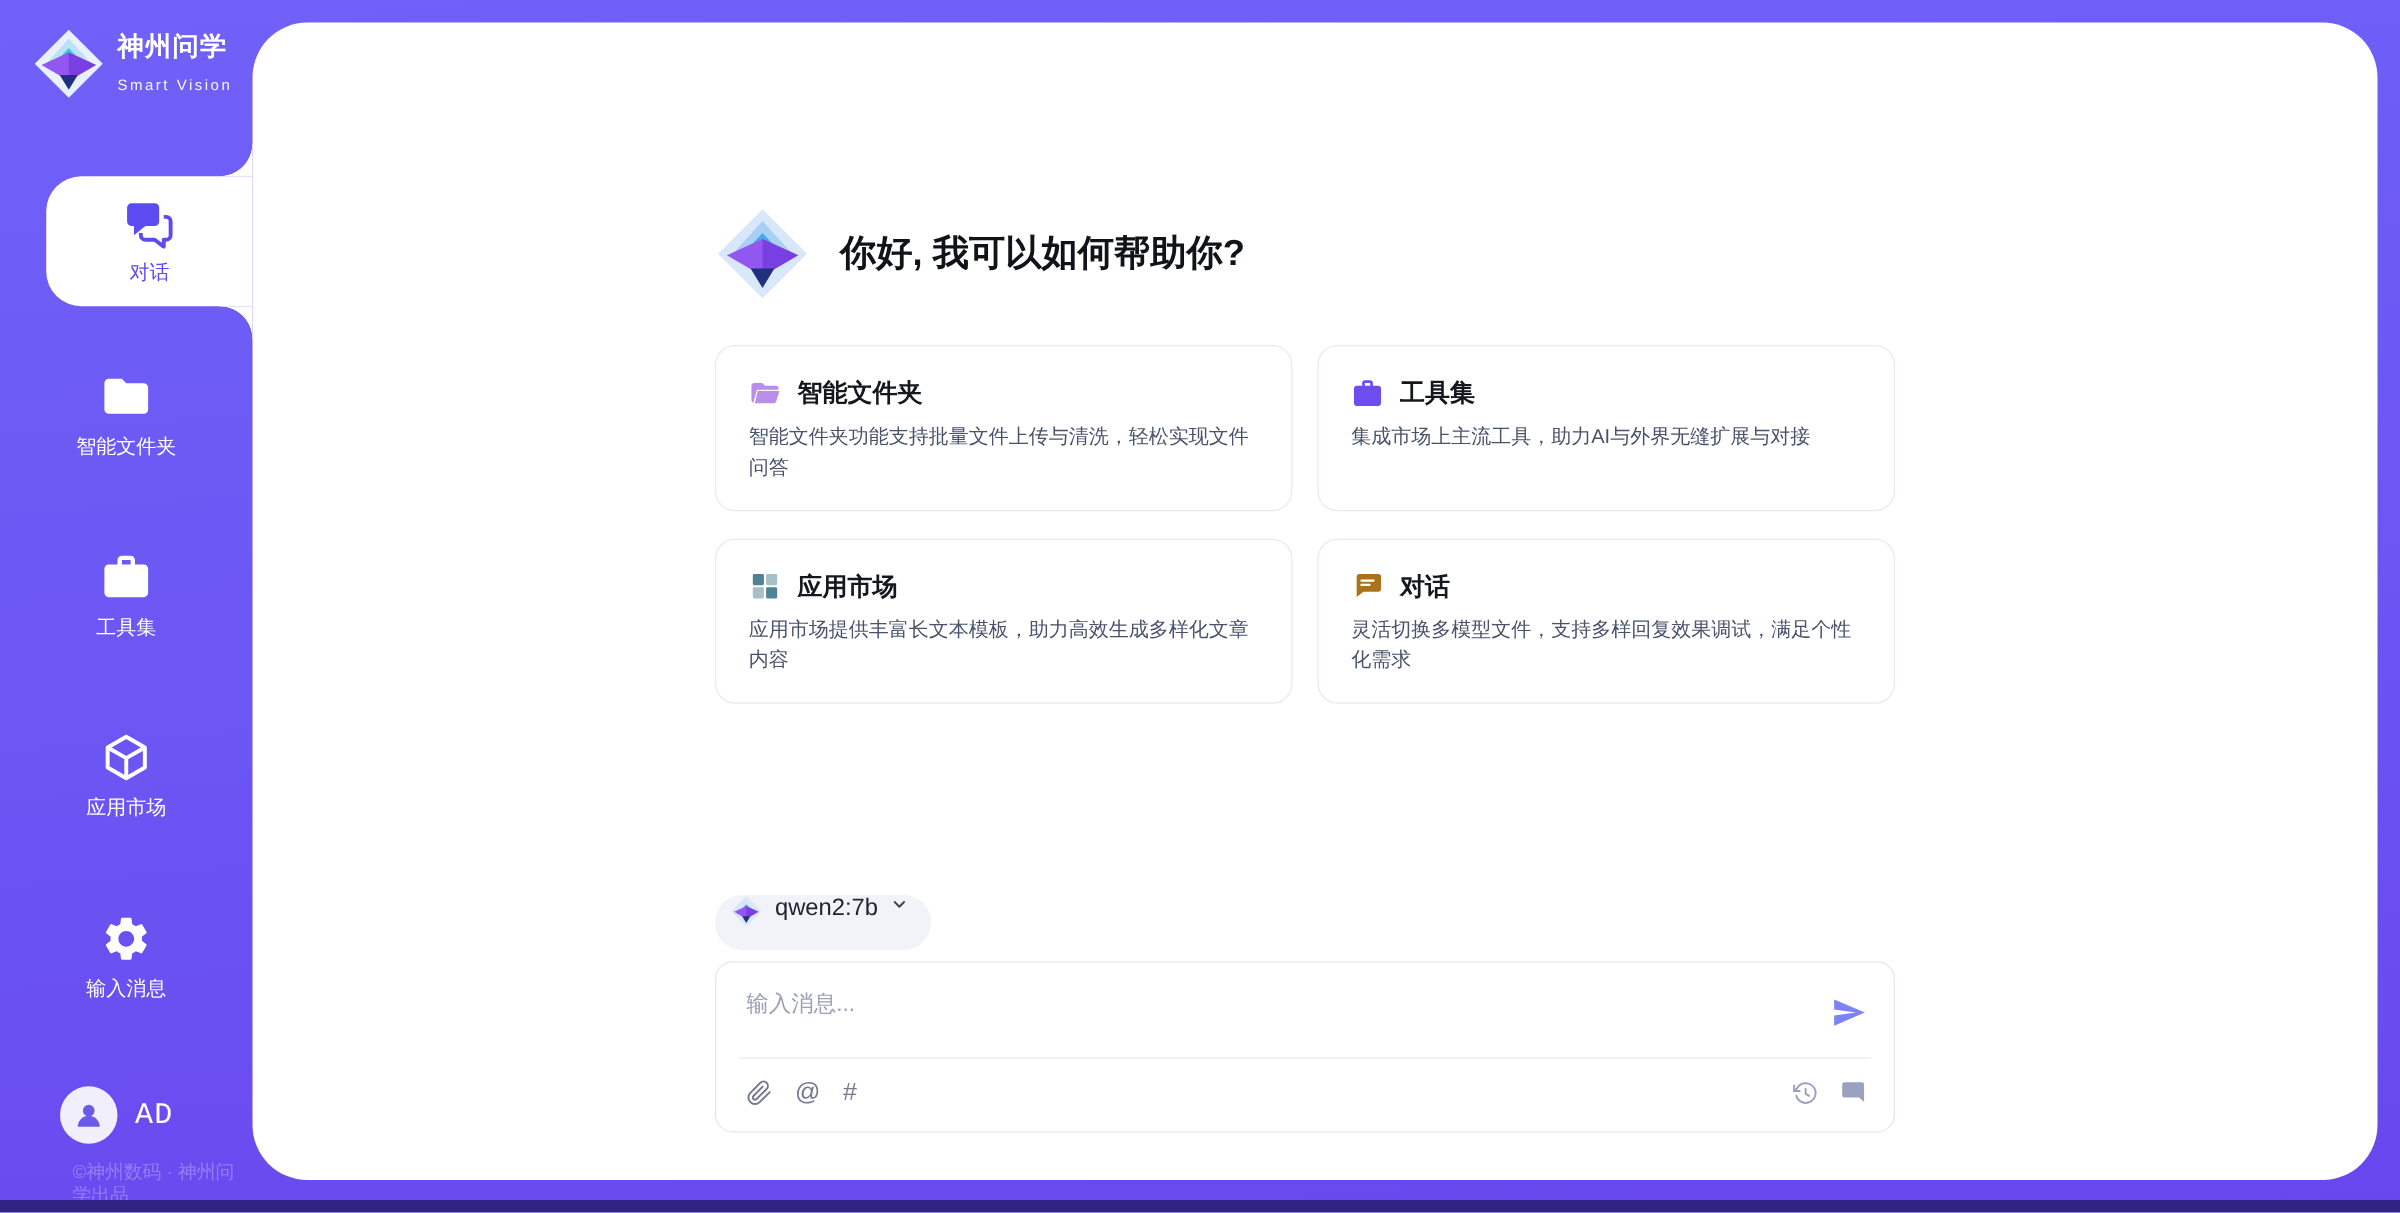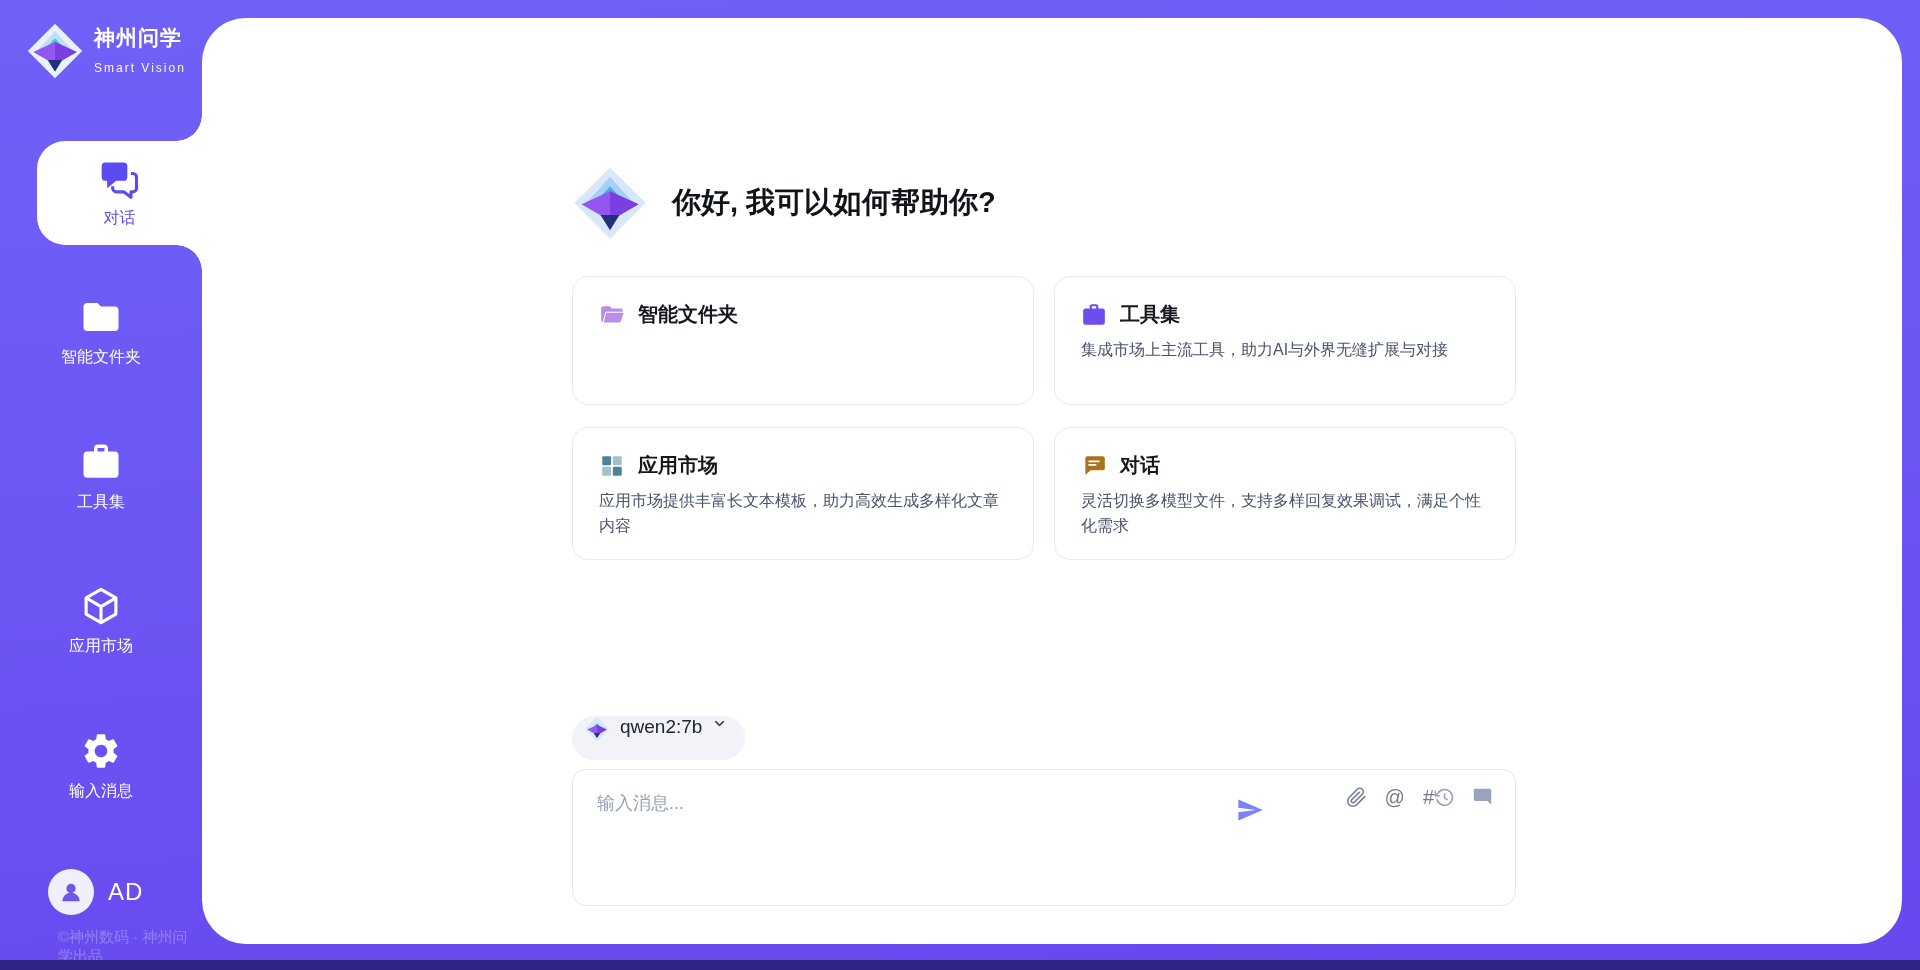"智能文件夹功能支持批量文件上传与清洗，轻松实现文件问答" div.card-desc { html: none -> <div>智能文件夹功能支持批量文件上传与清洗，轻松实现文件问答</div> }
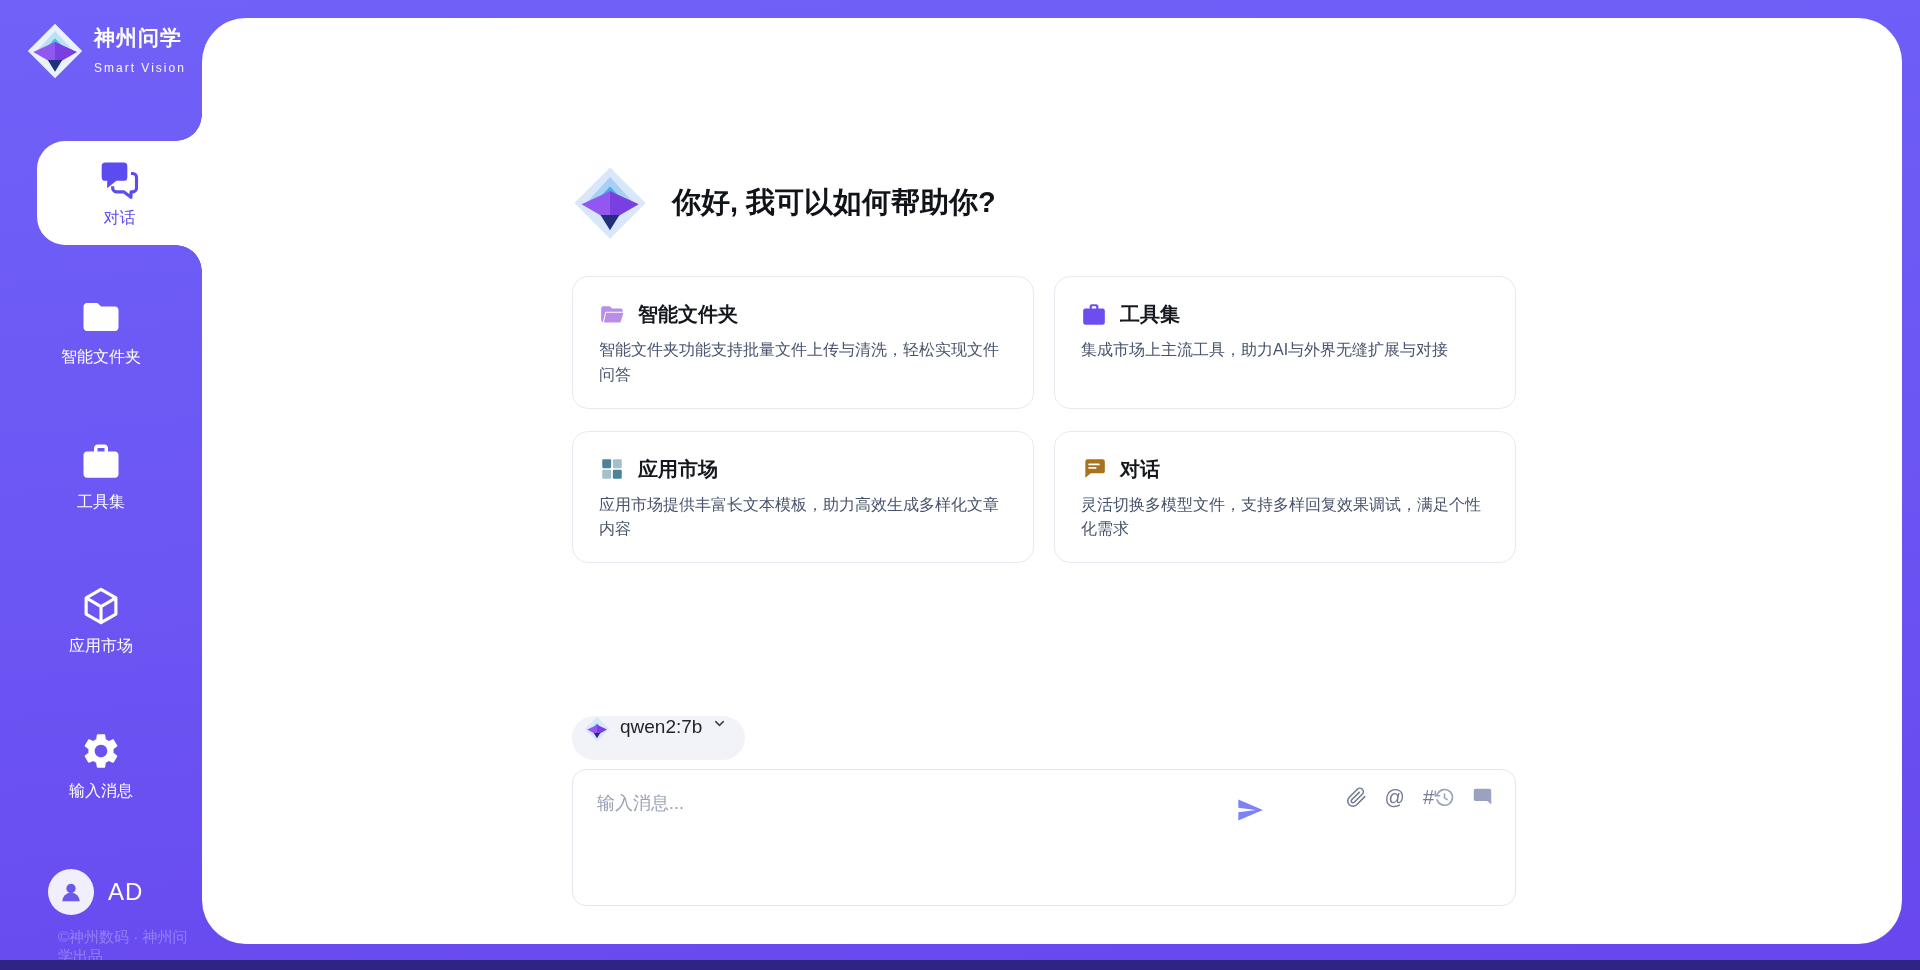"输入消息..." .composer { flex-direction: row -> column }
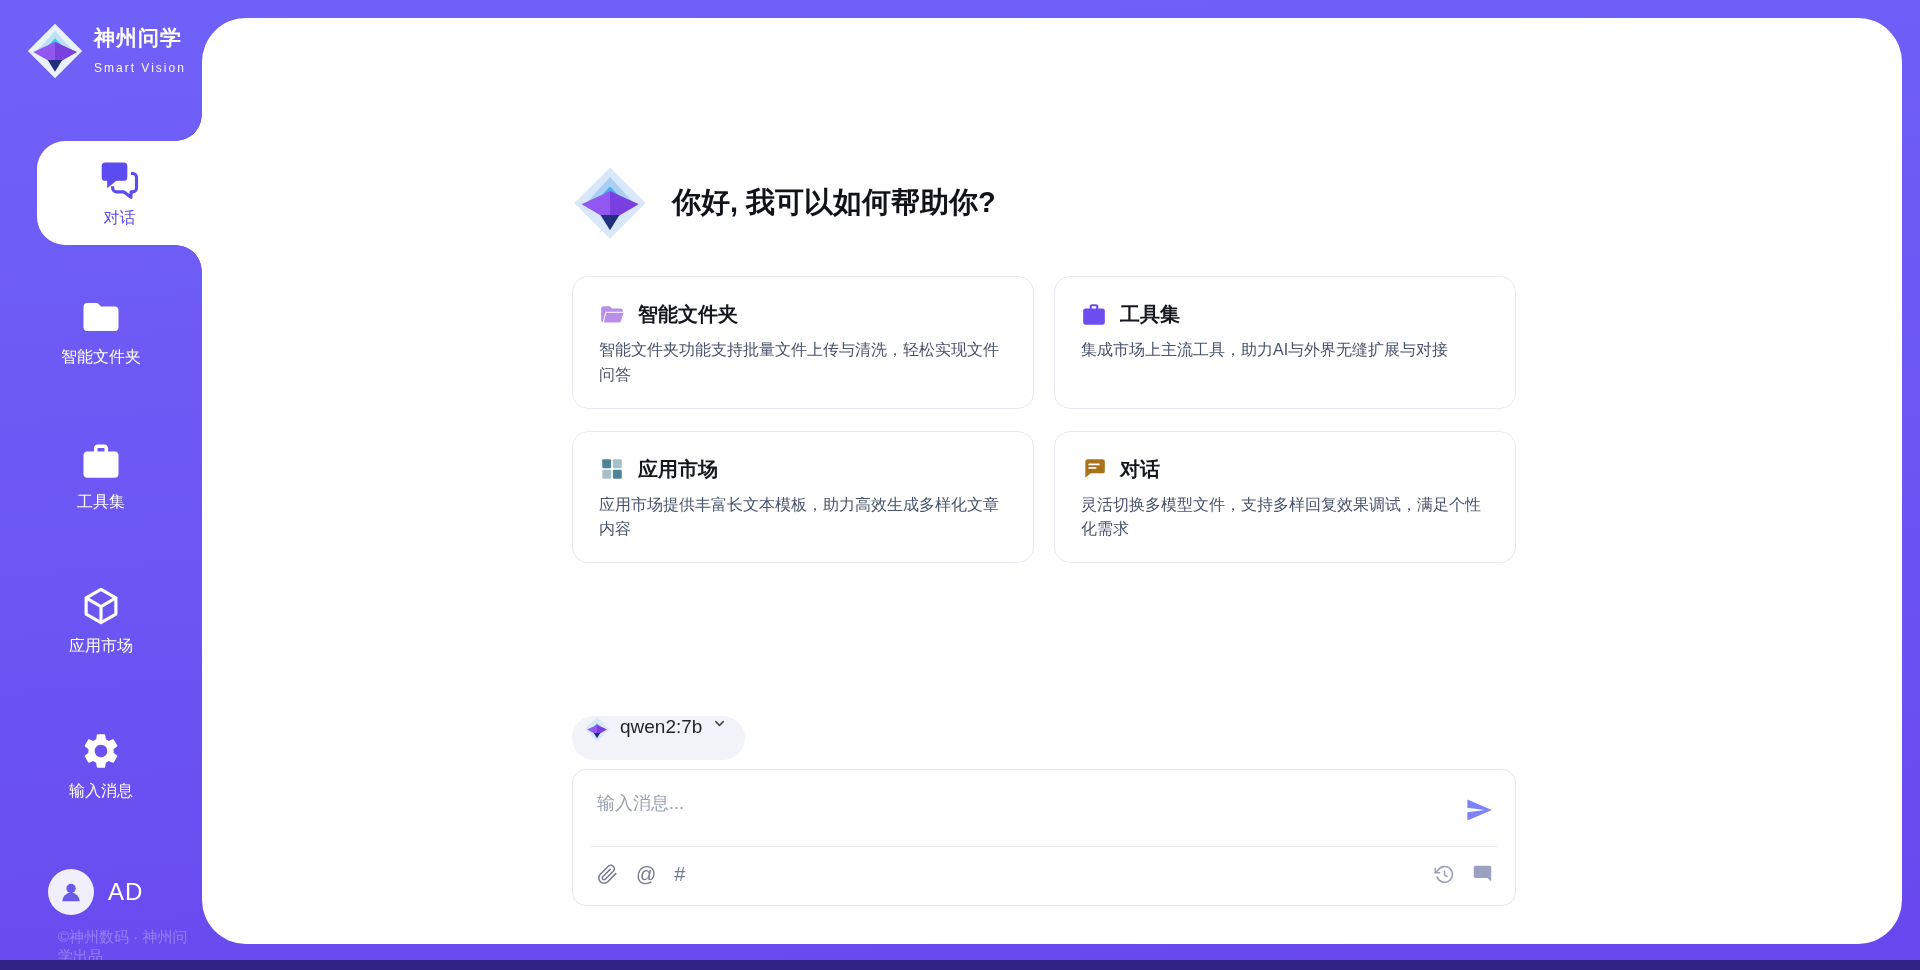"AD" .user-row { font-family: none -> Liberation Mono, monospace }
